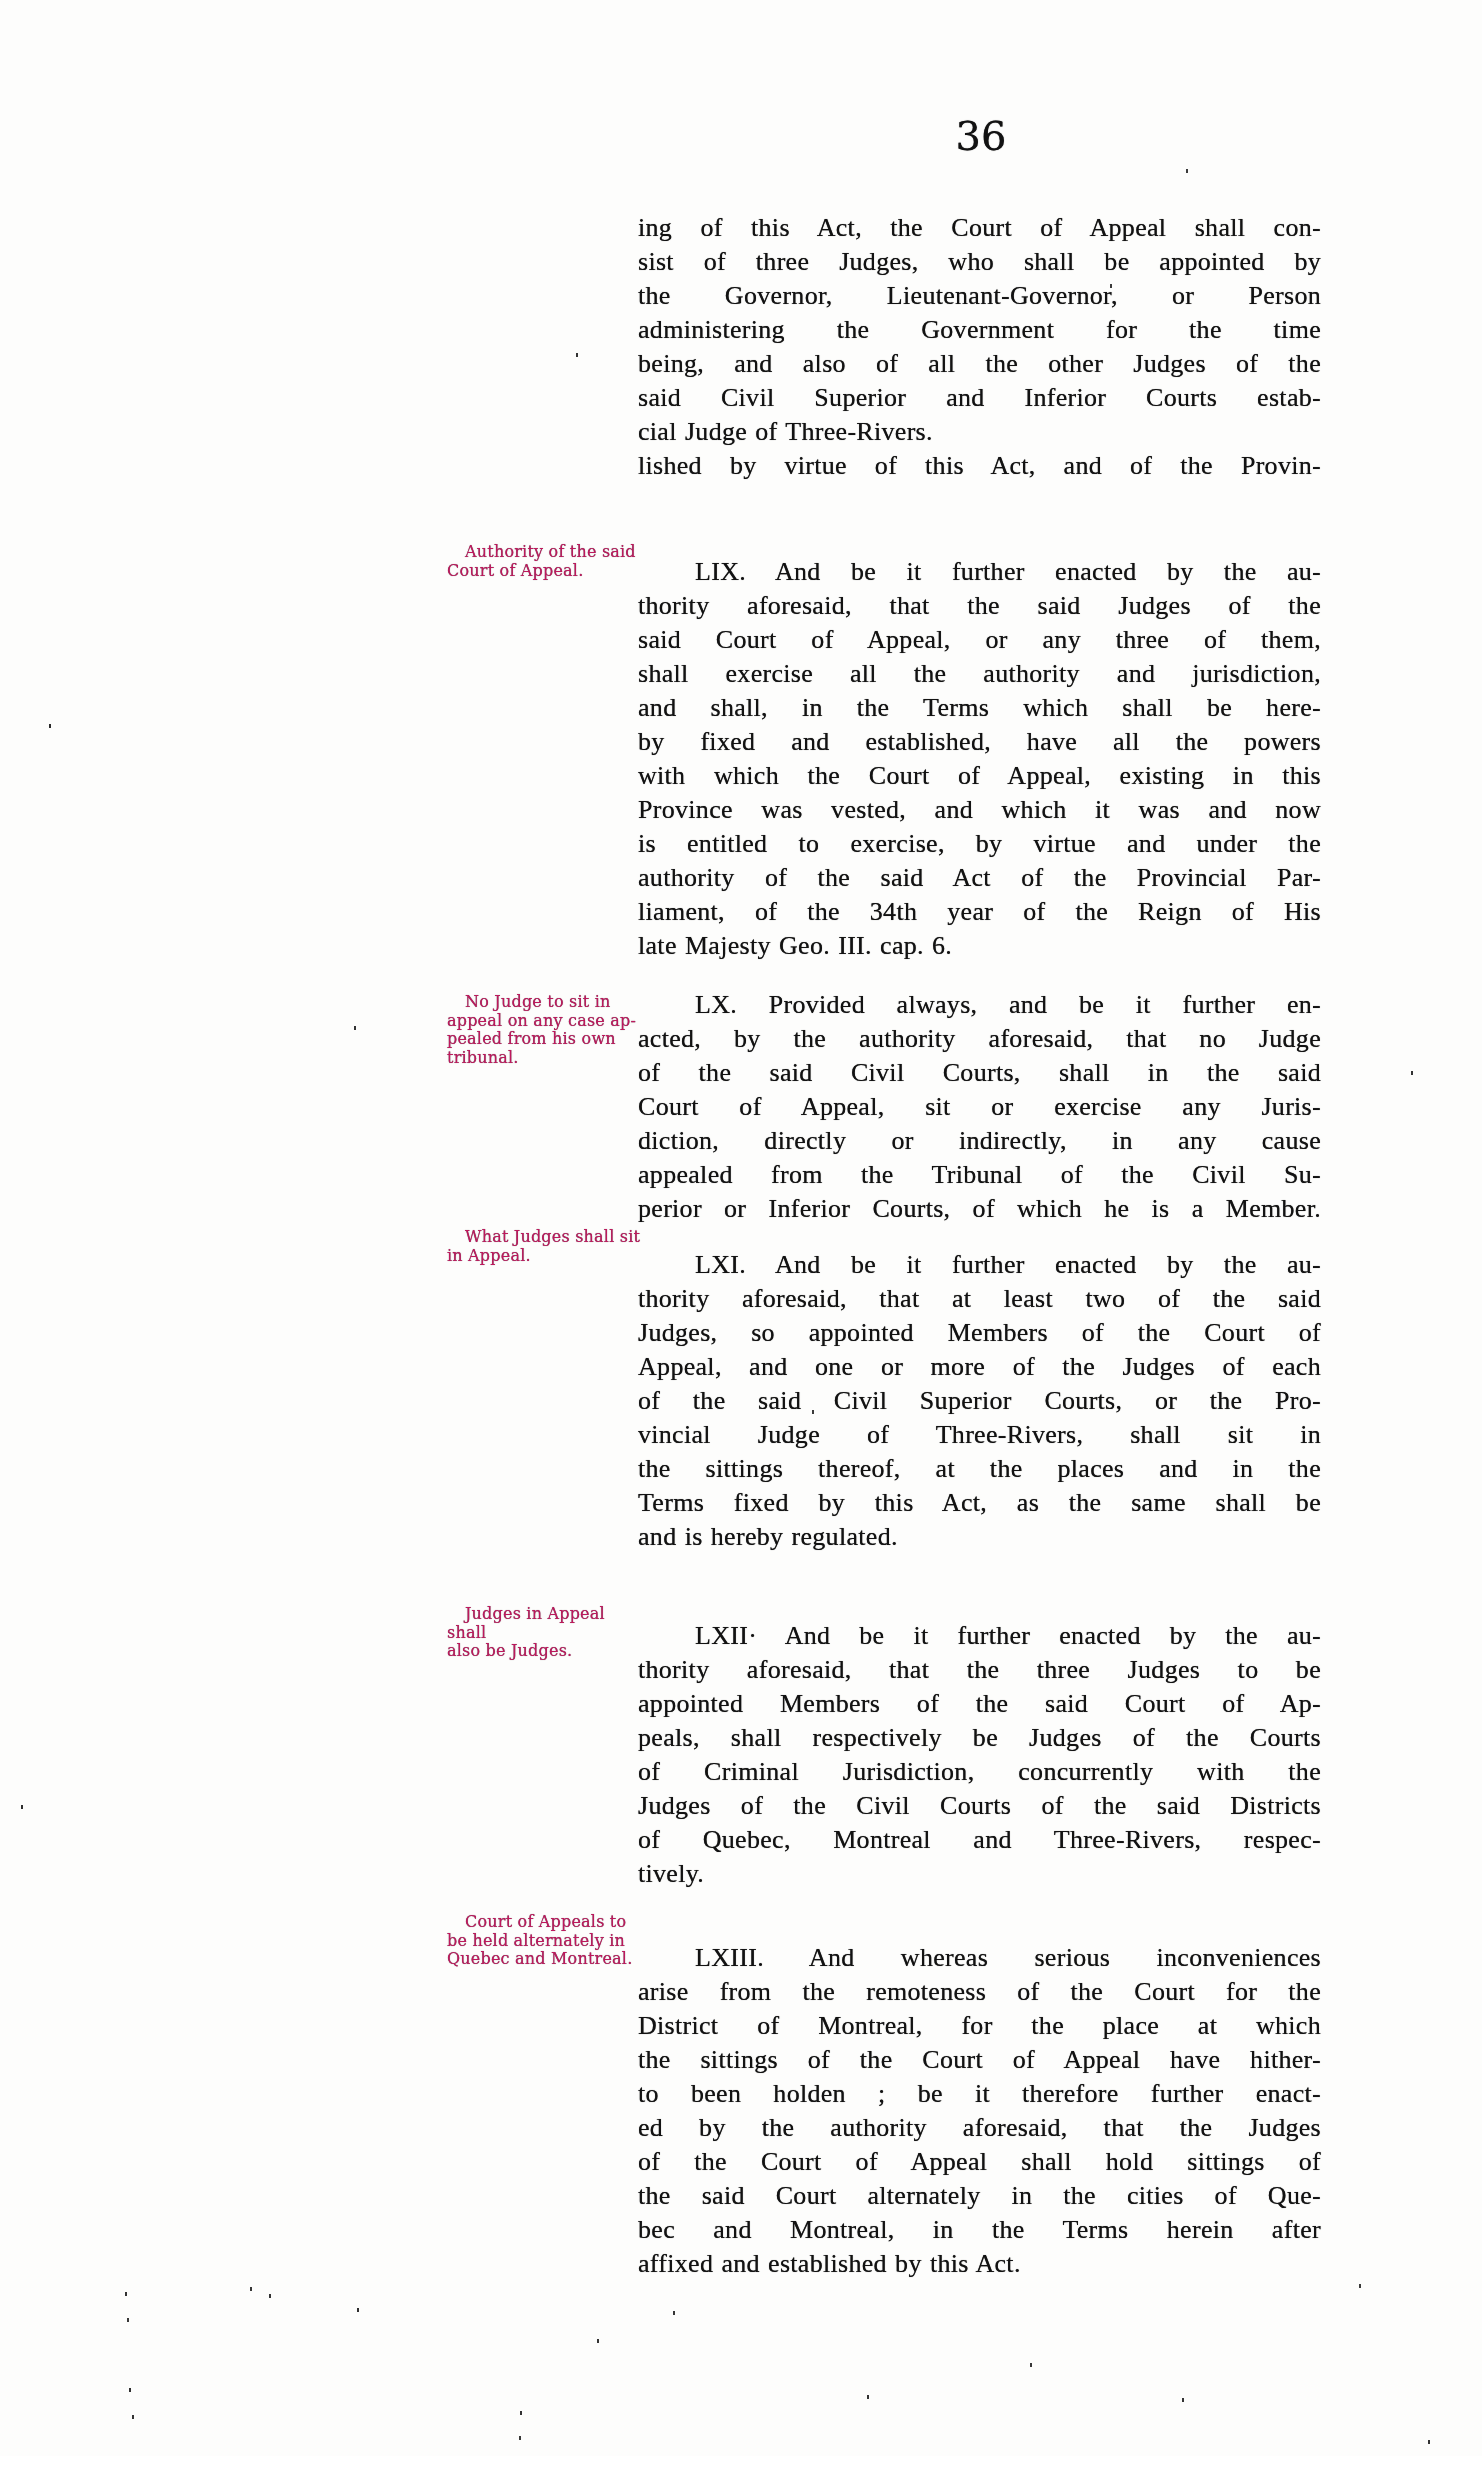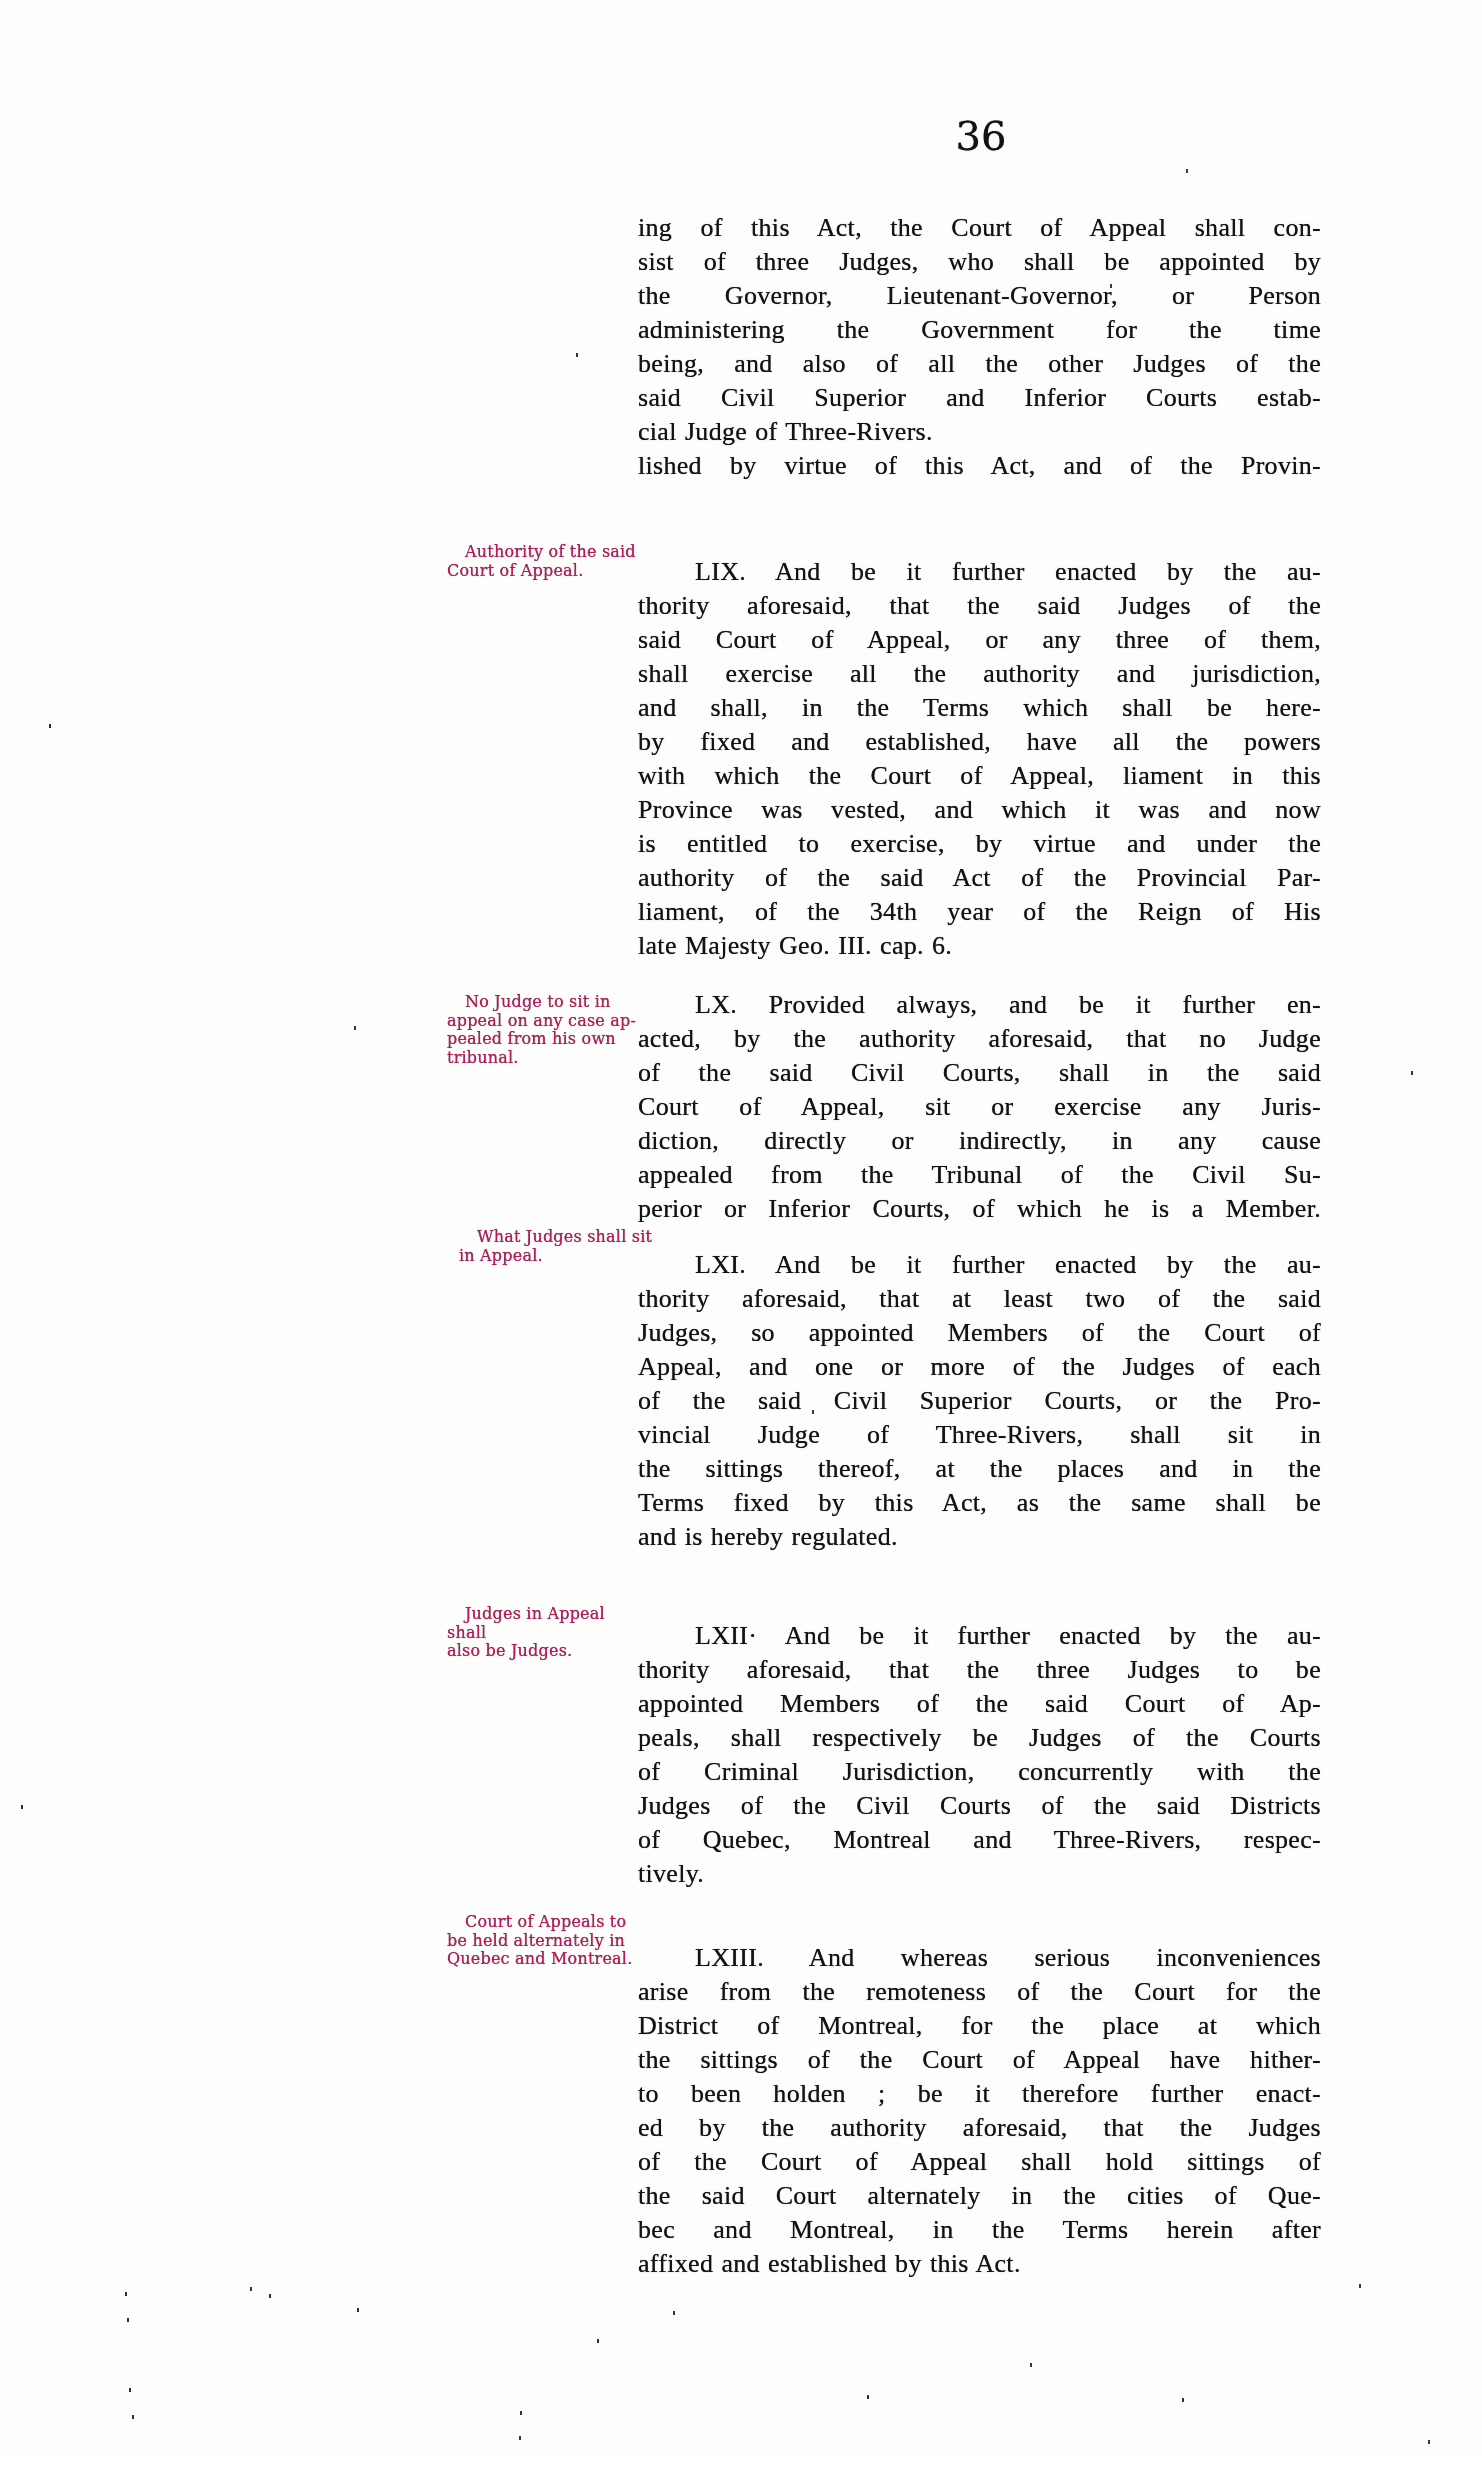"with which the Court of" div.ln { text: liament -> existing }
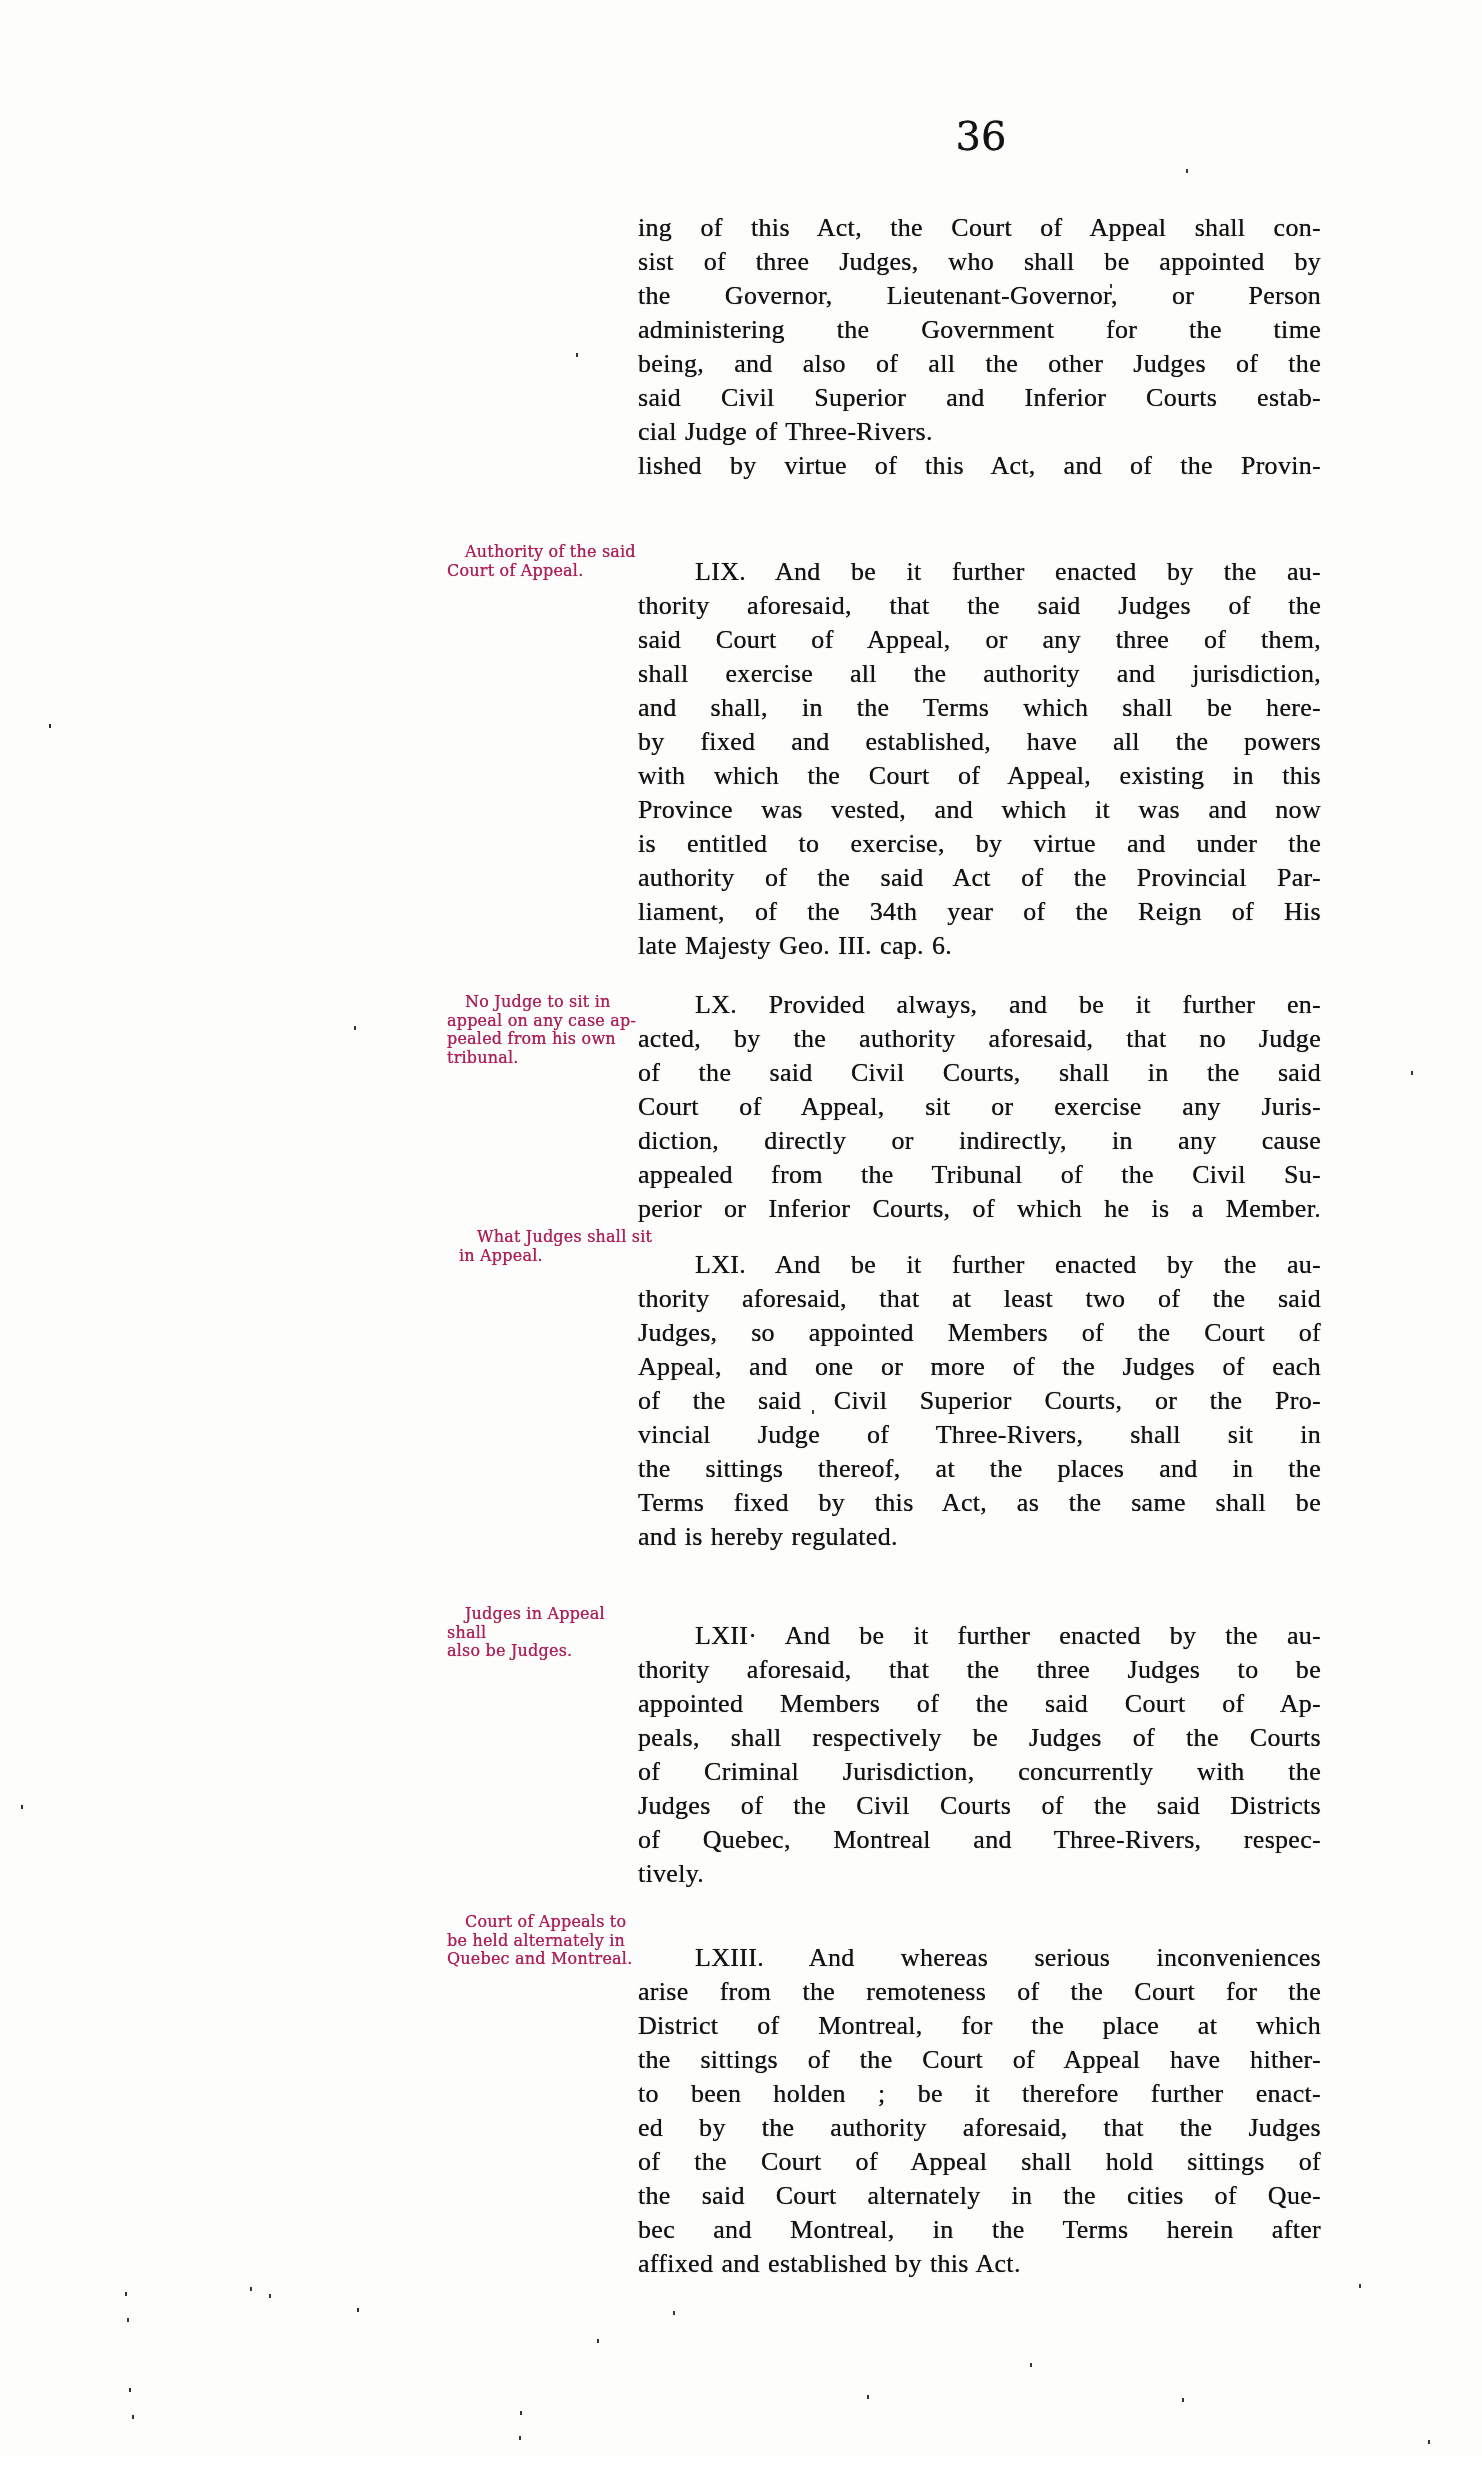"What Judges shall sit" div.margin-note { margin-left: 12px -> none }
